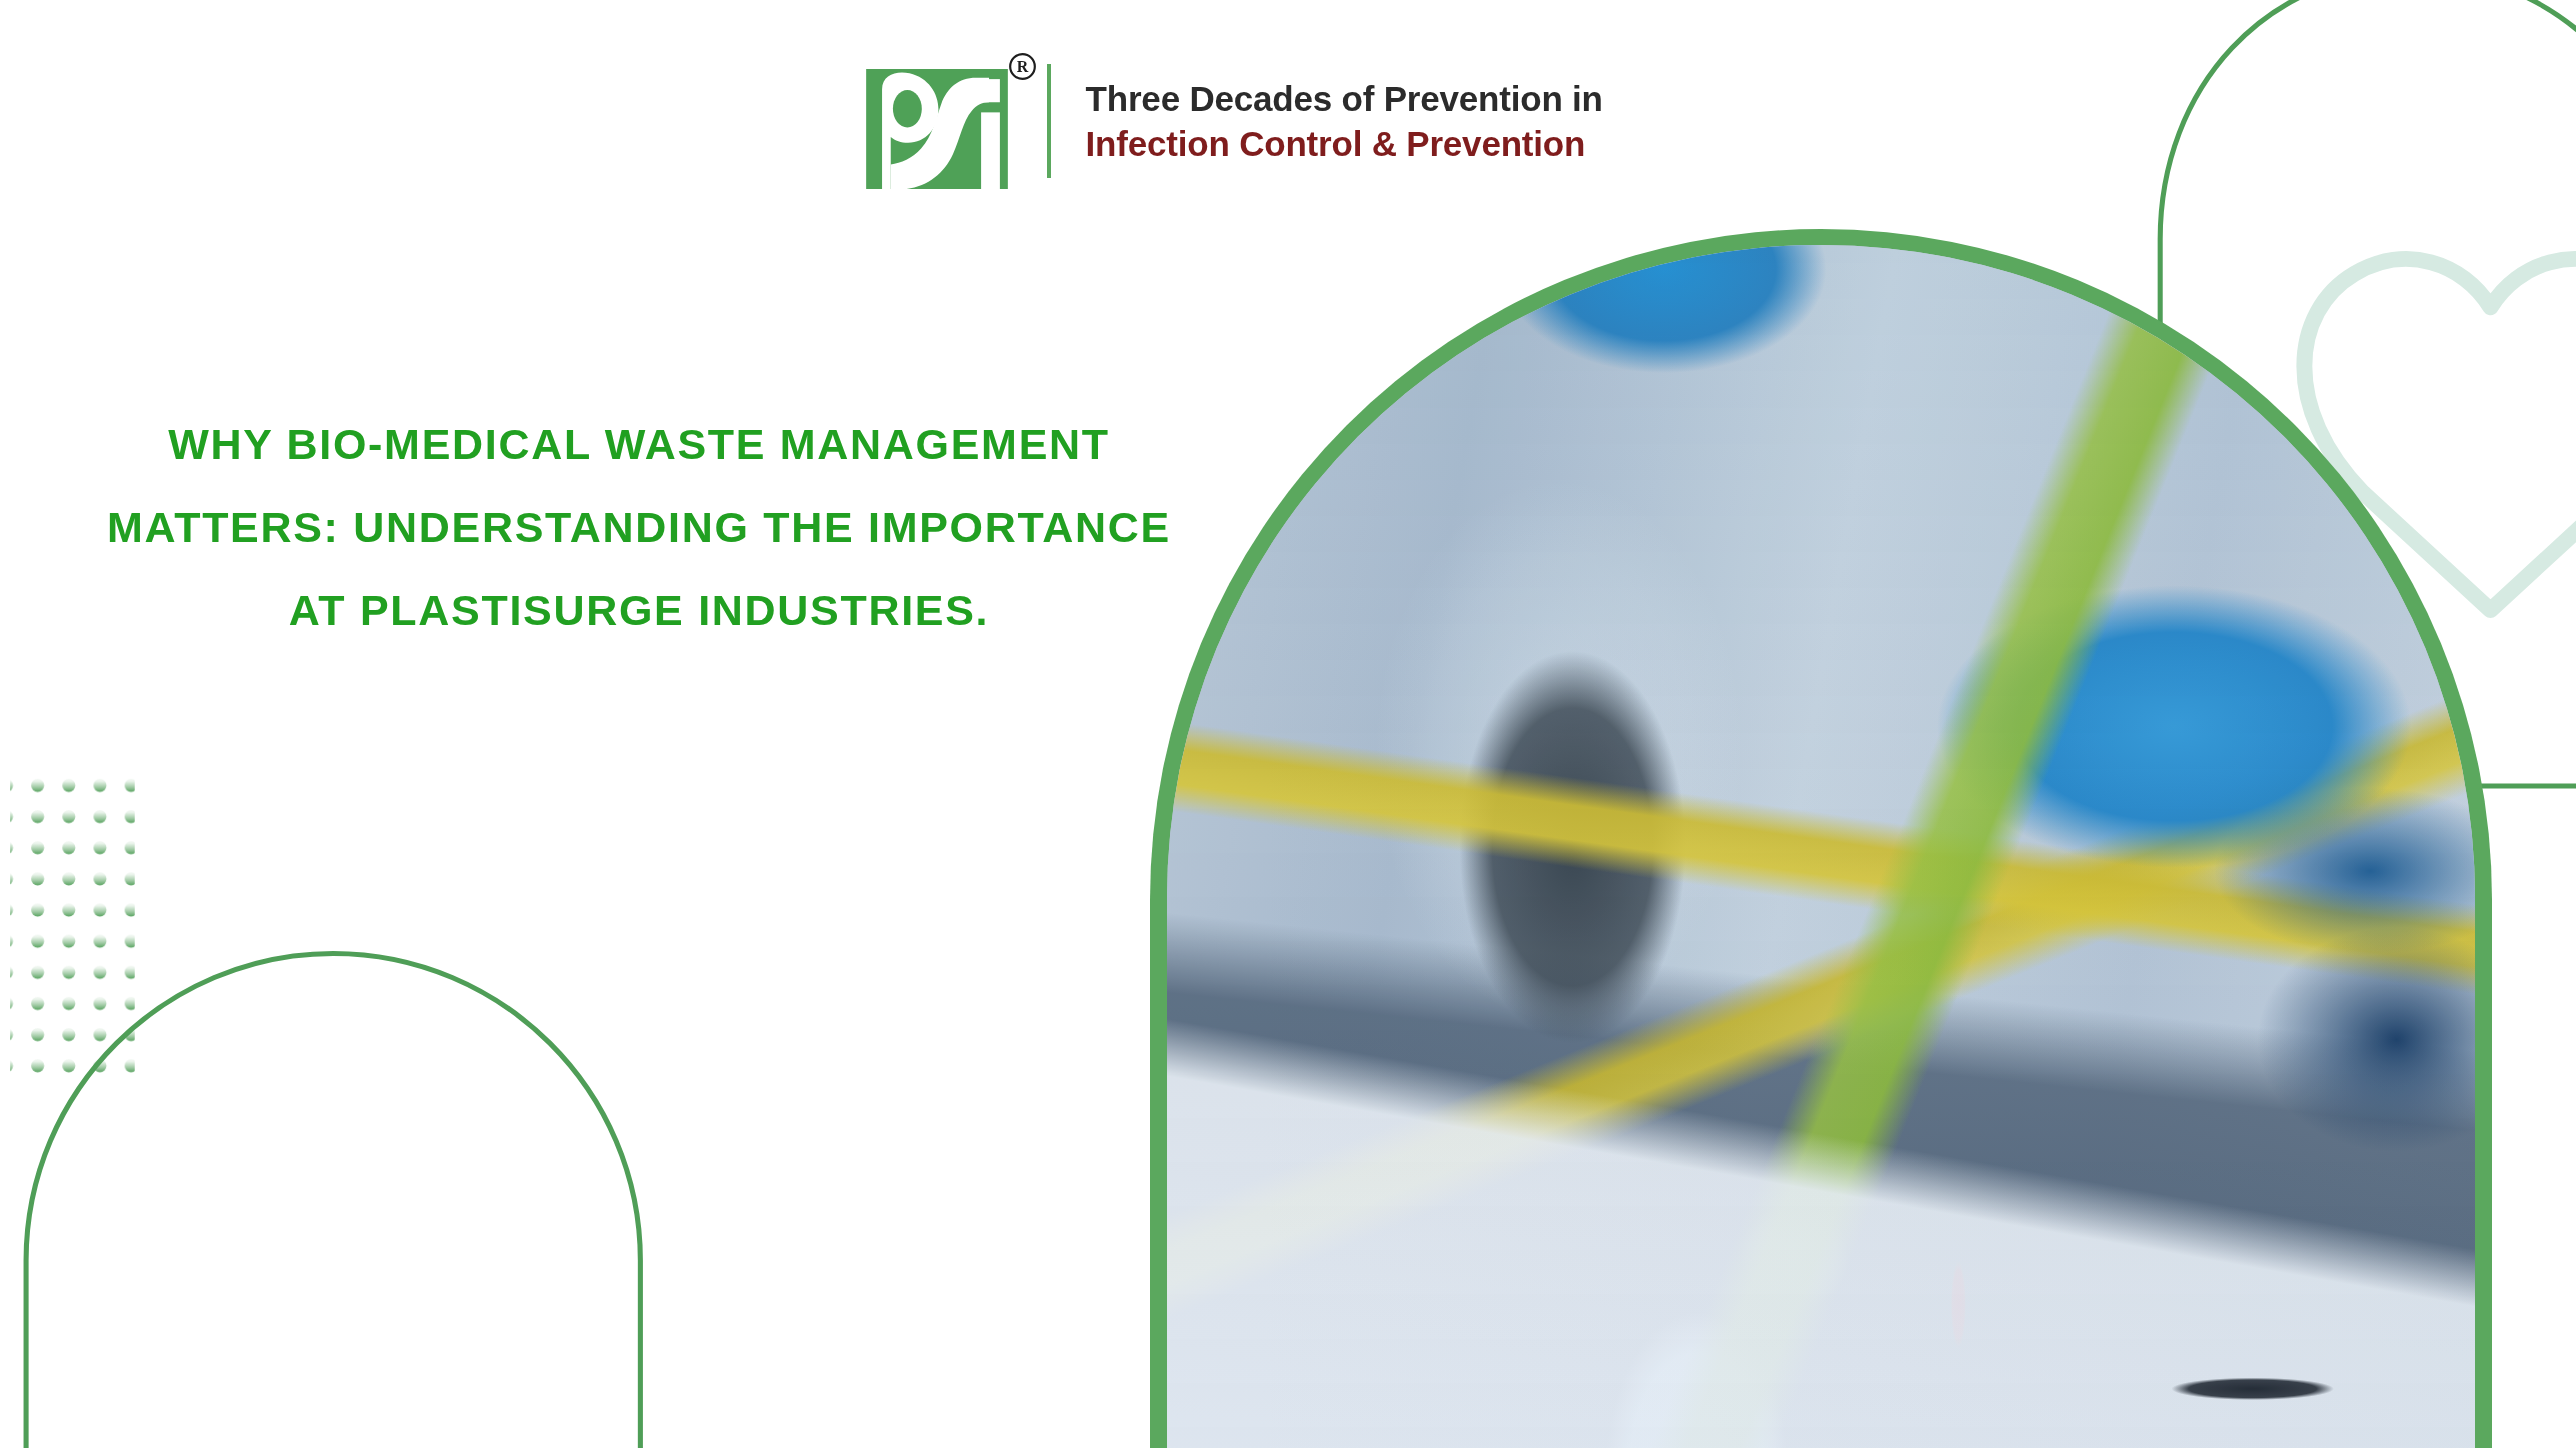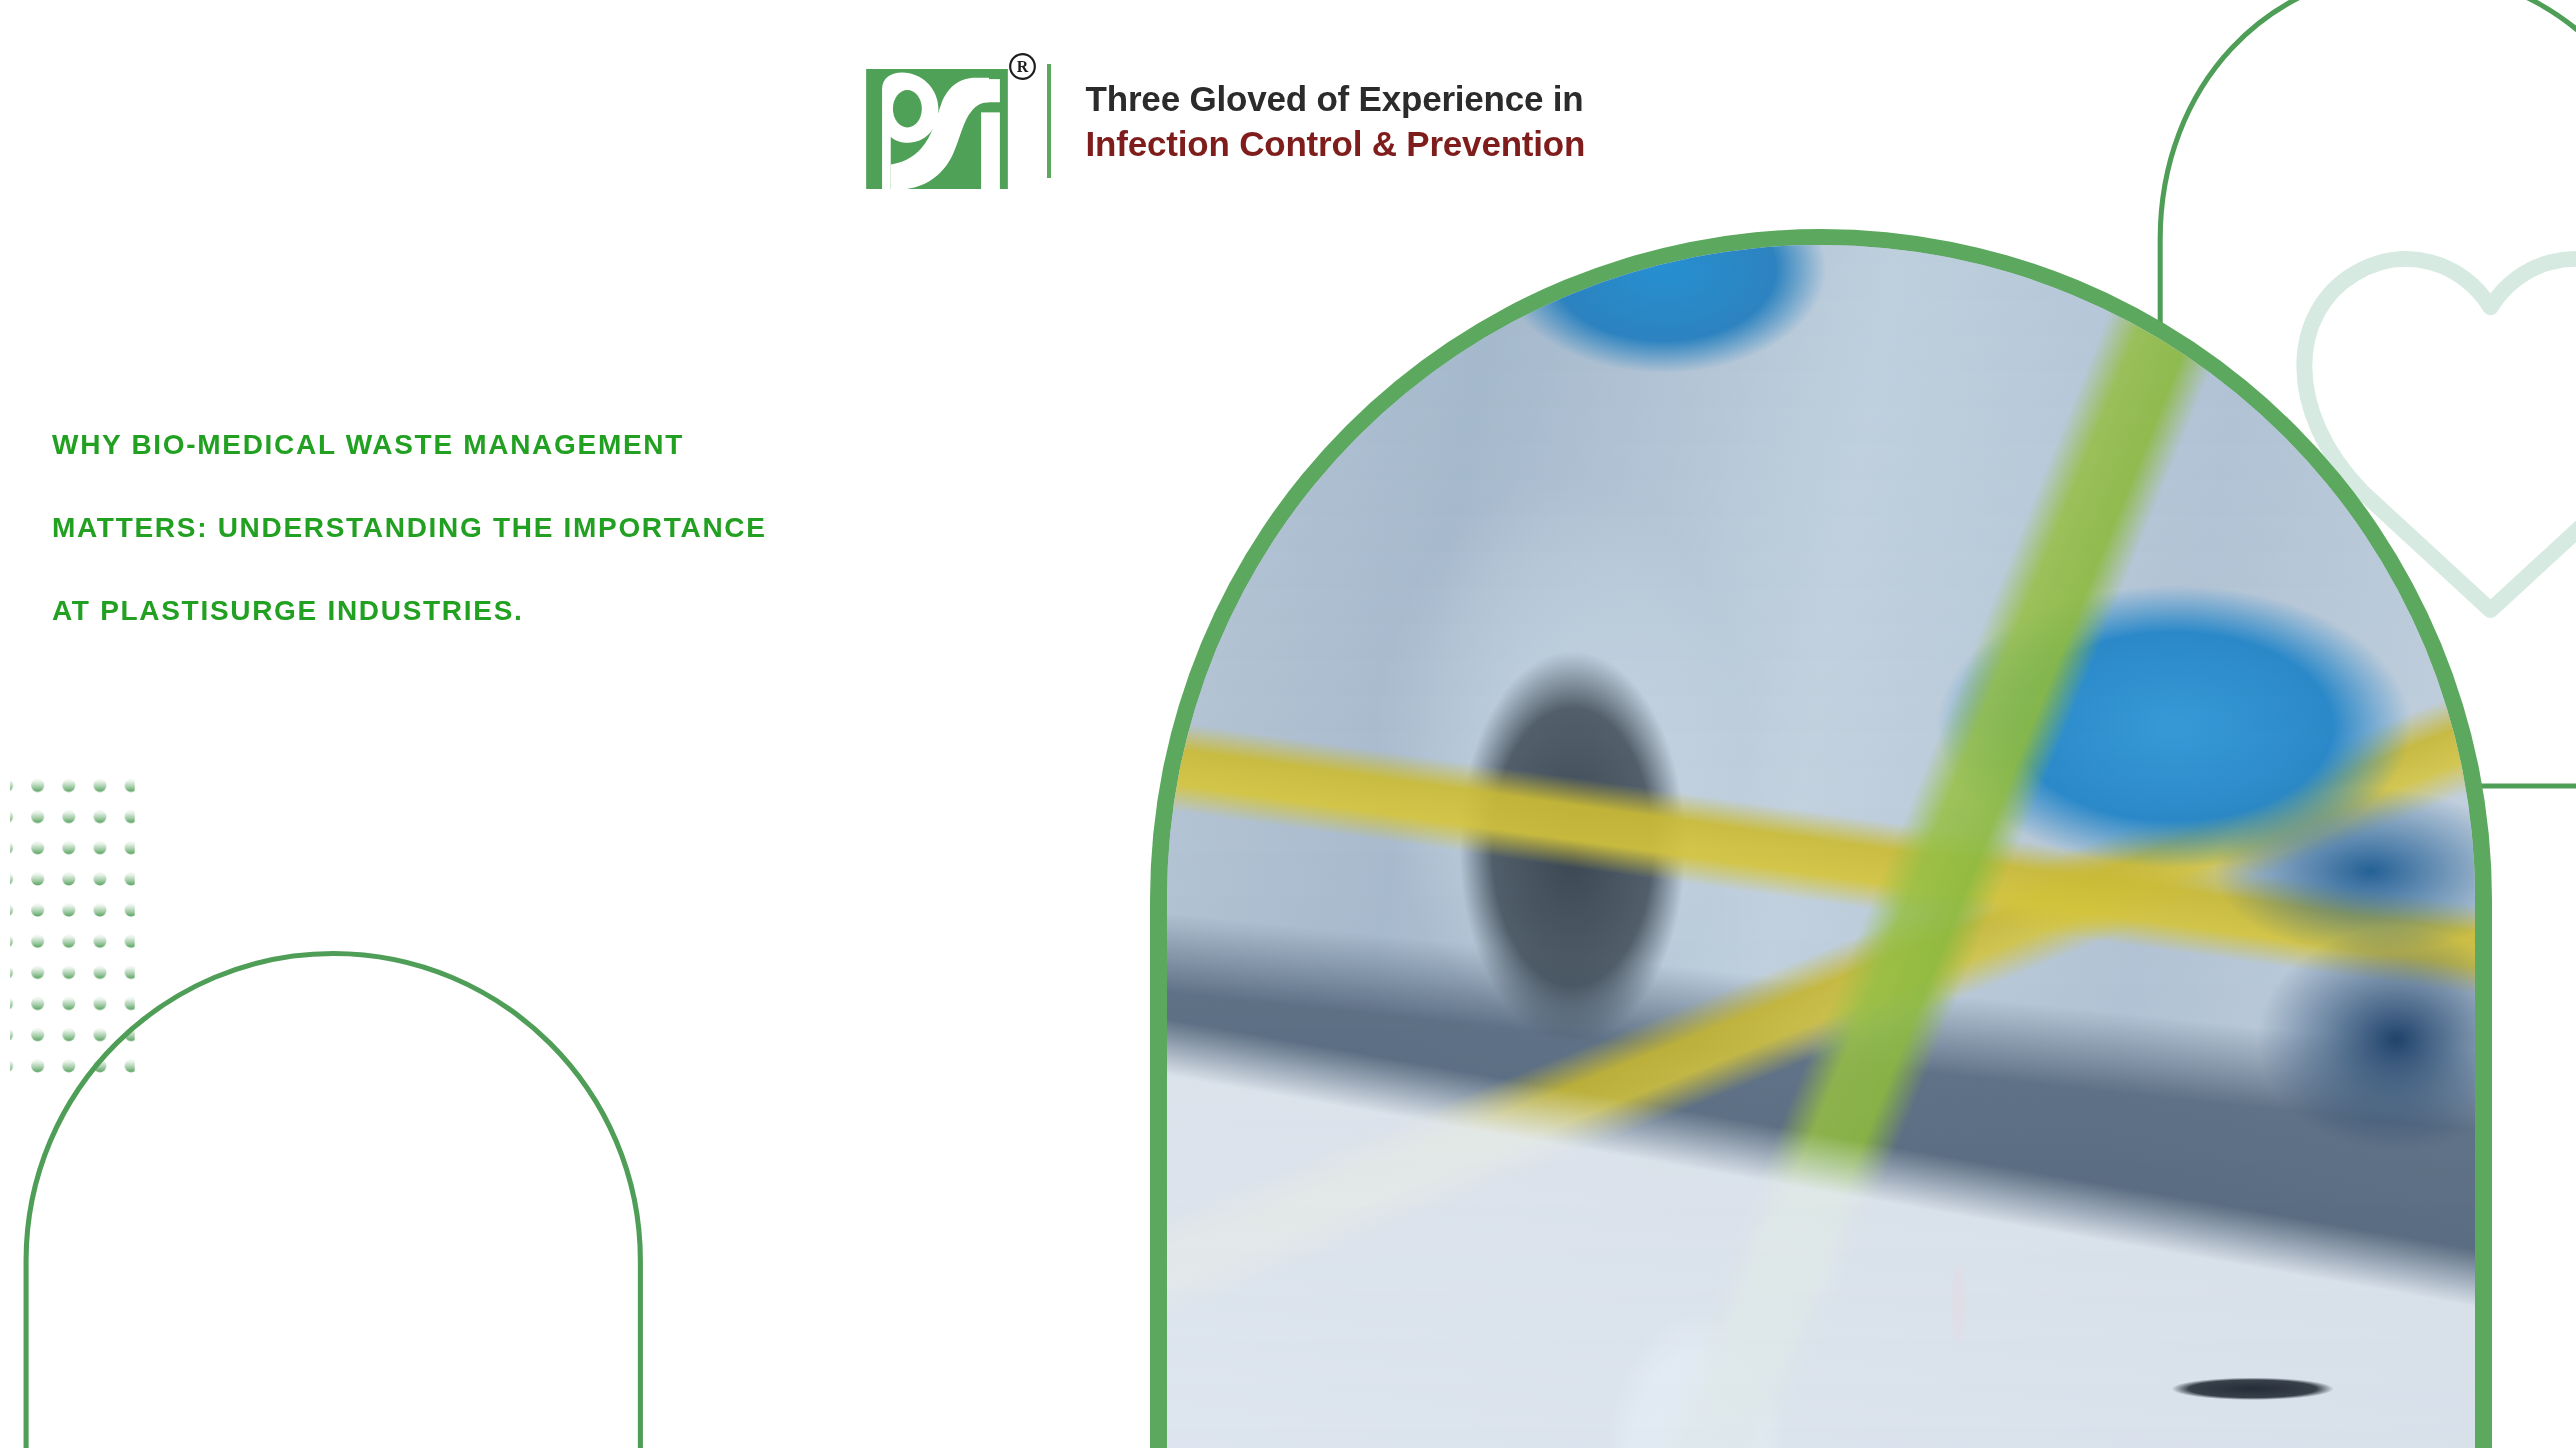"Three Gloved of Experience in" div.tagline-line1 { text: Gloved of Experience -> Decades of Prevention }
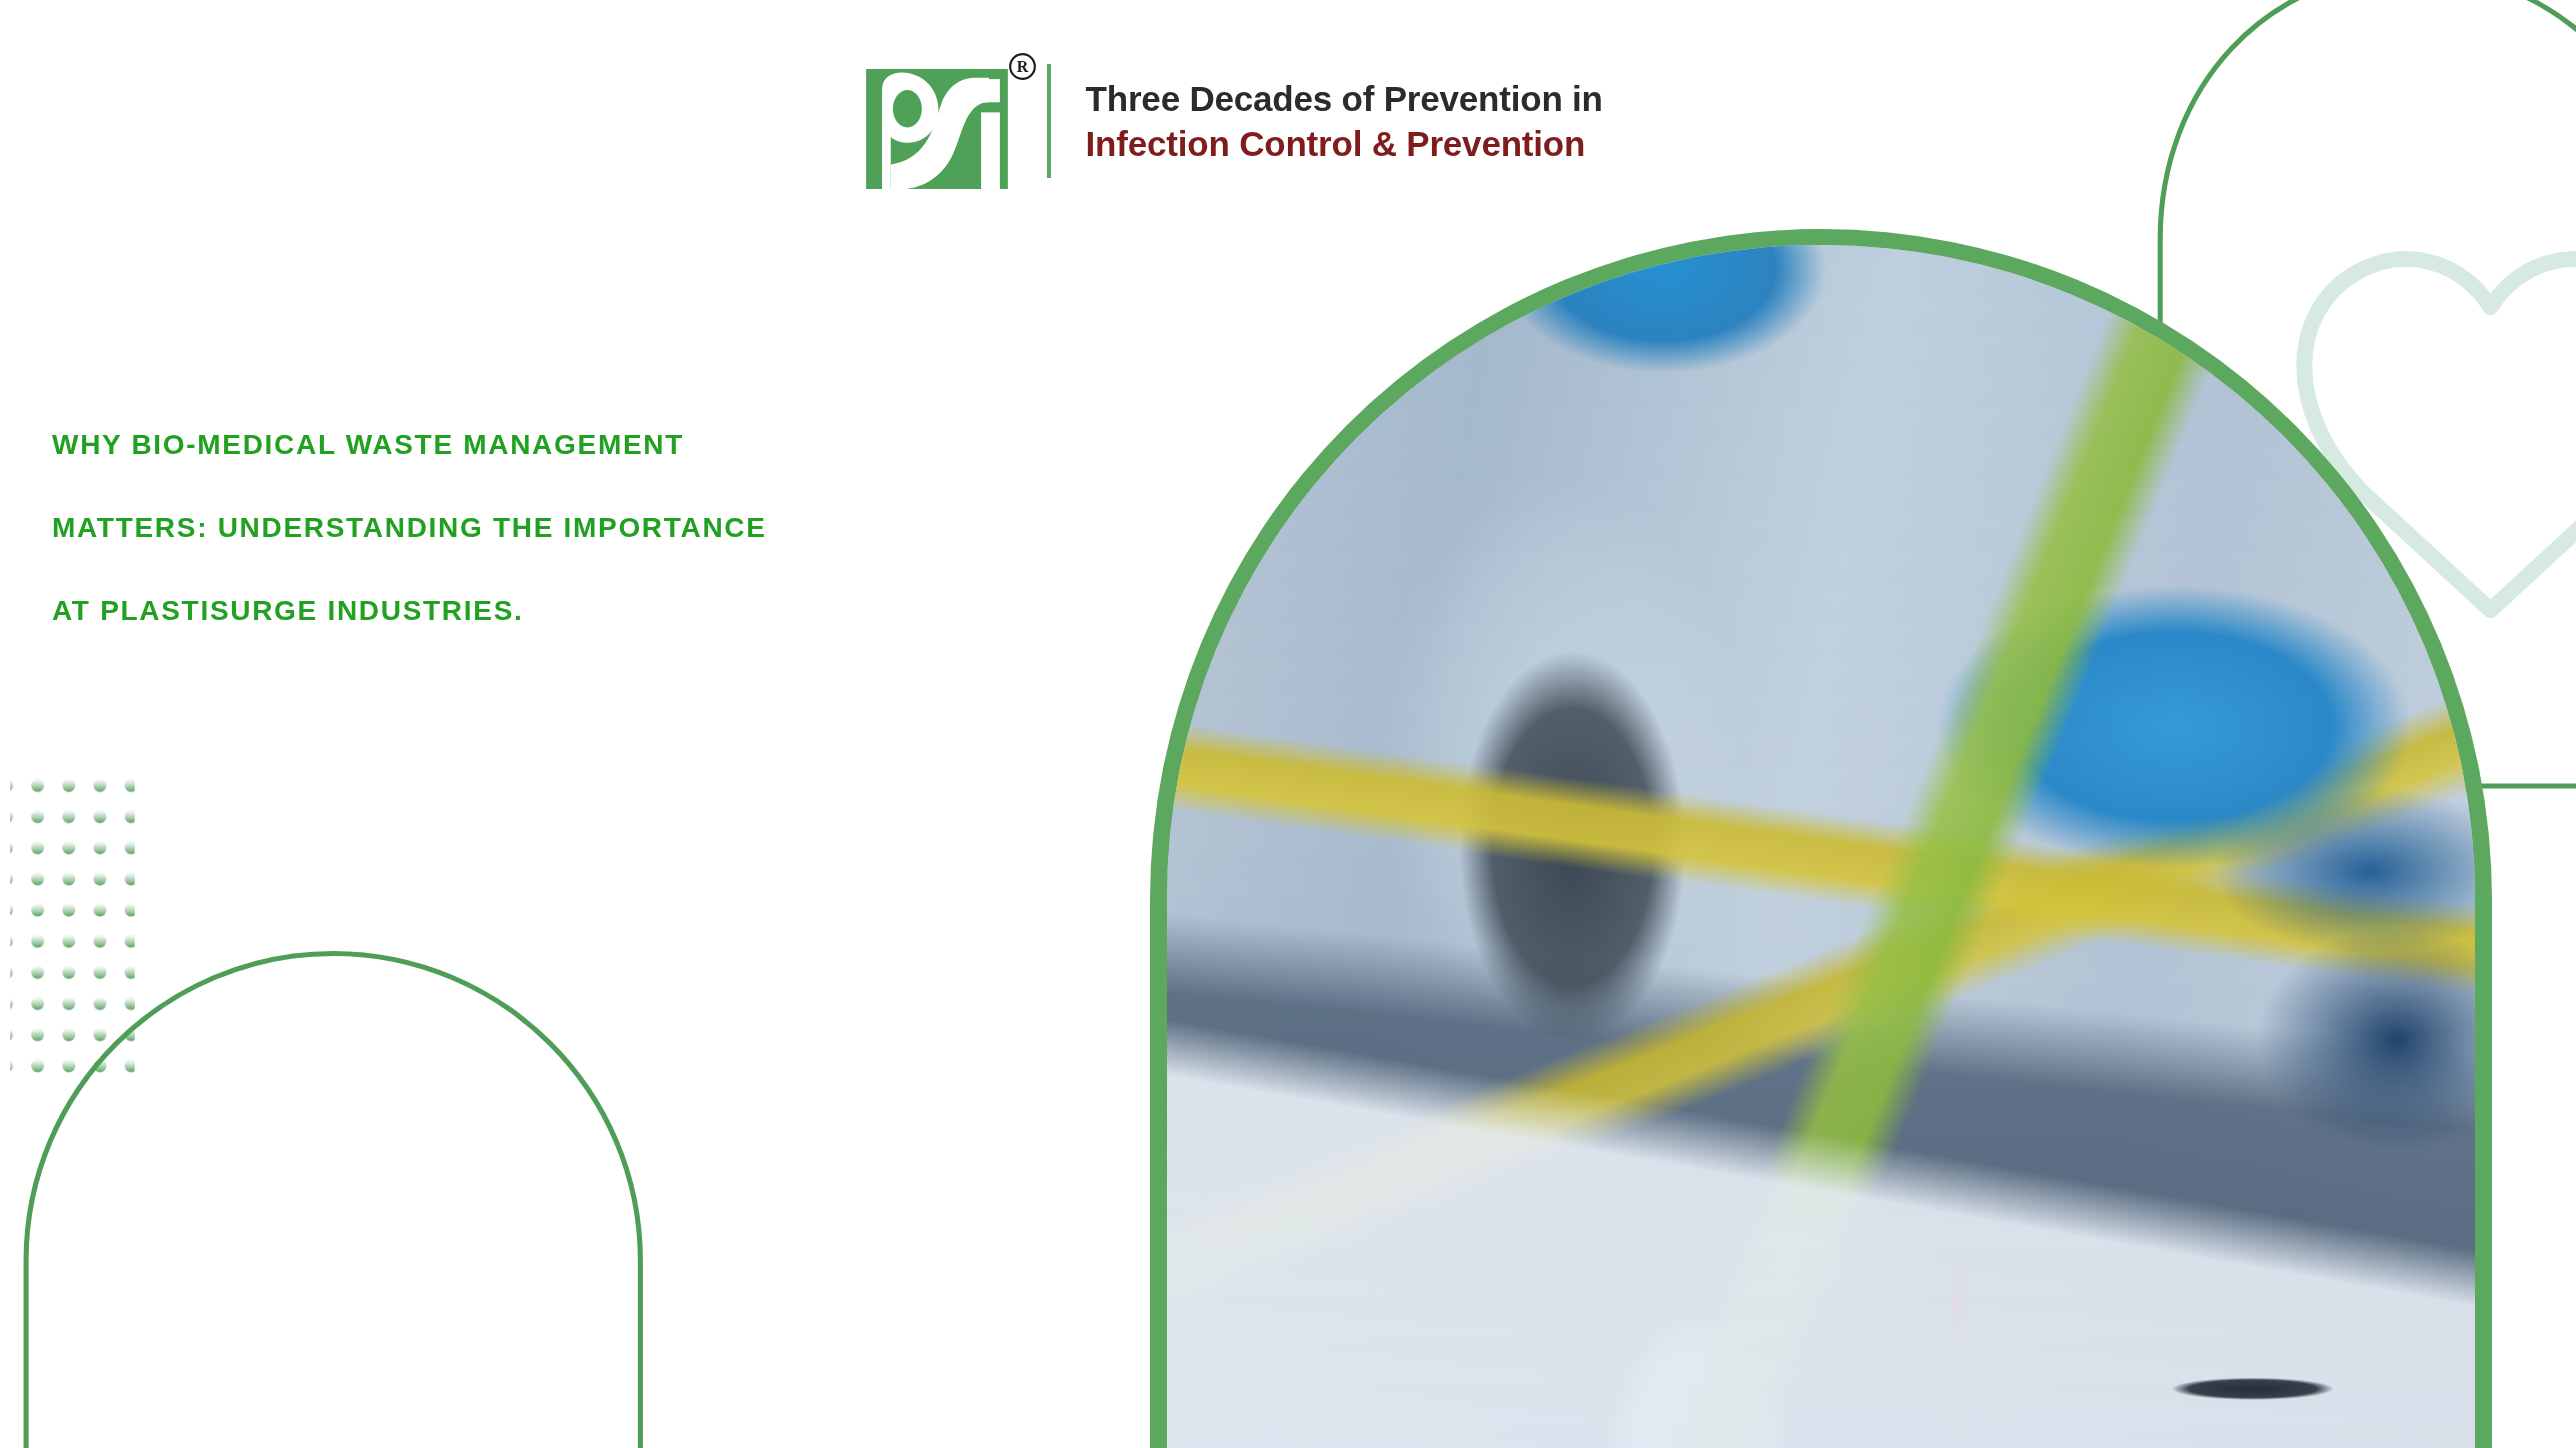"WHY BIO-MEDICAL WASTE MANAGEMENT" .headline-line { font-size: 28px -> 43px; text-align: none -> center }
